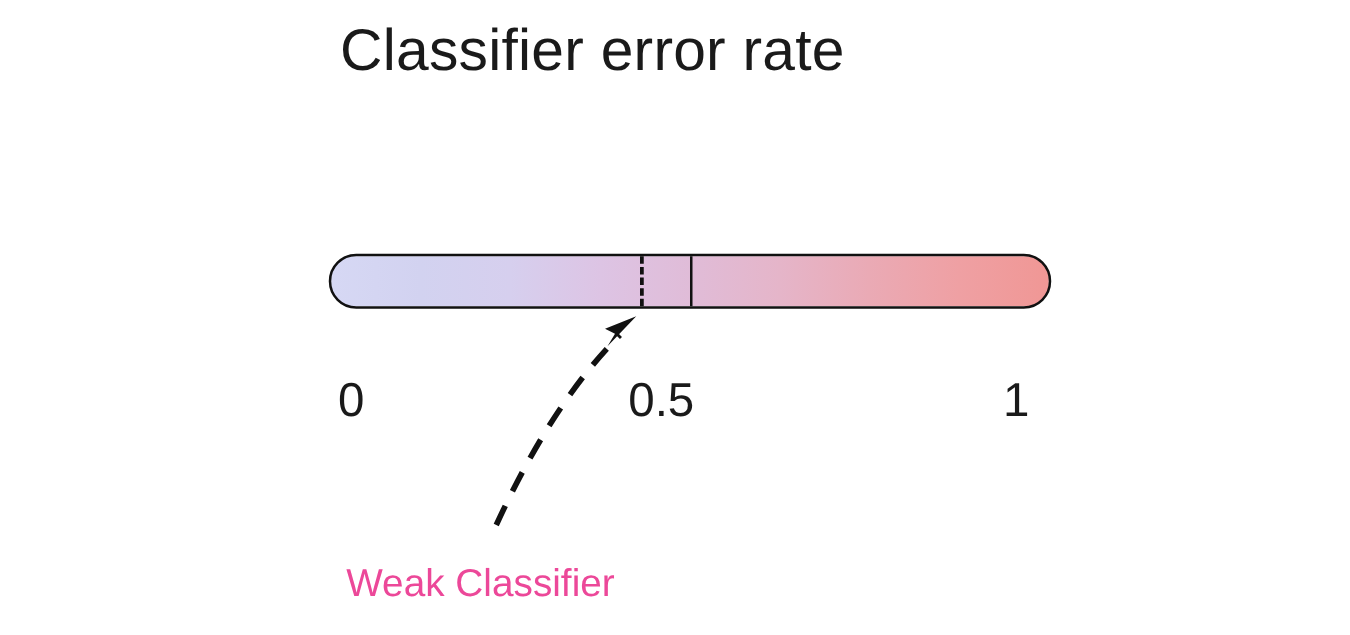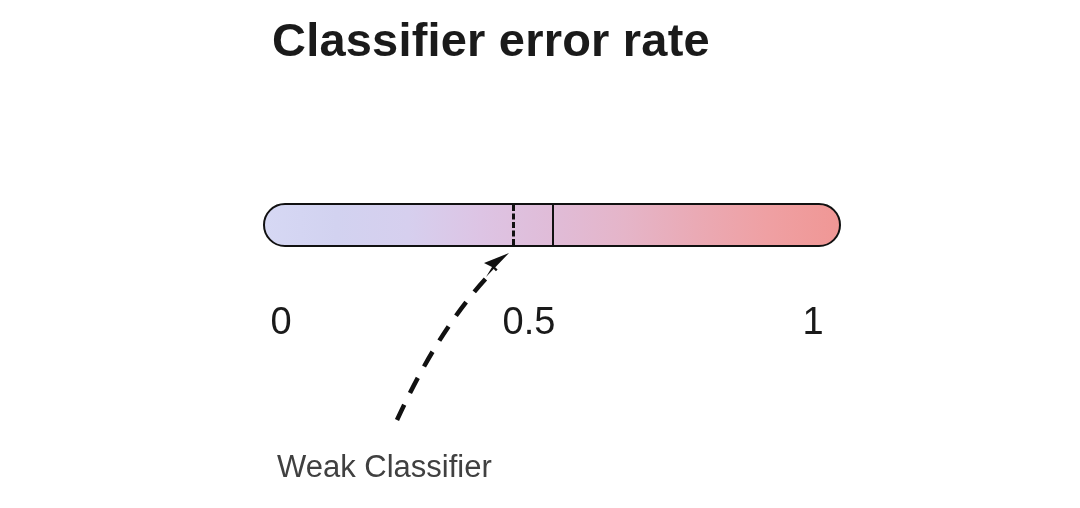"Classifier error rate" #chart-title { font-weight: 700 -> 400 }
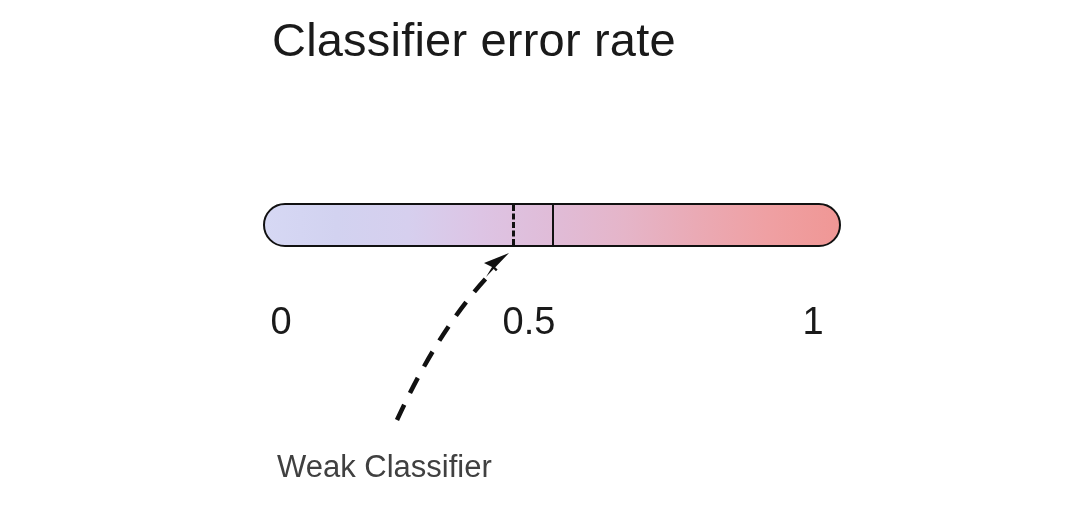"Weak Classifier" #annotation-caption { color: #404040 -> #ec4899 }
